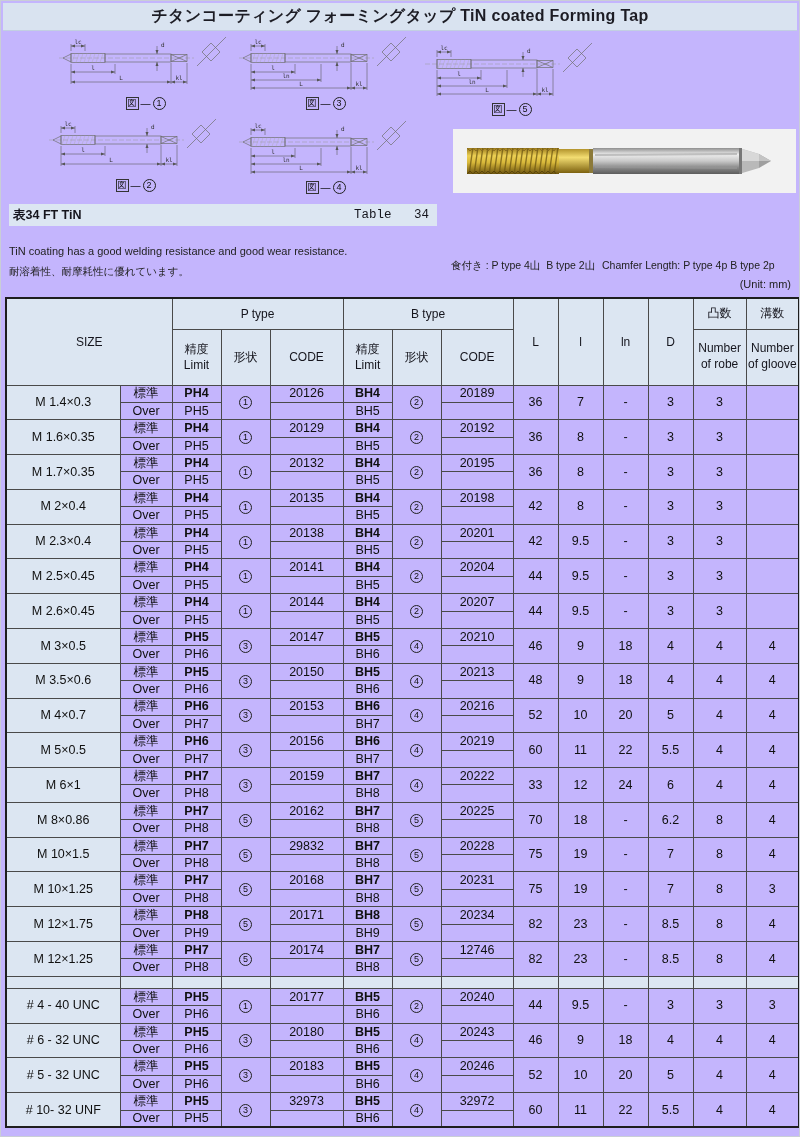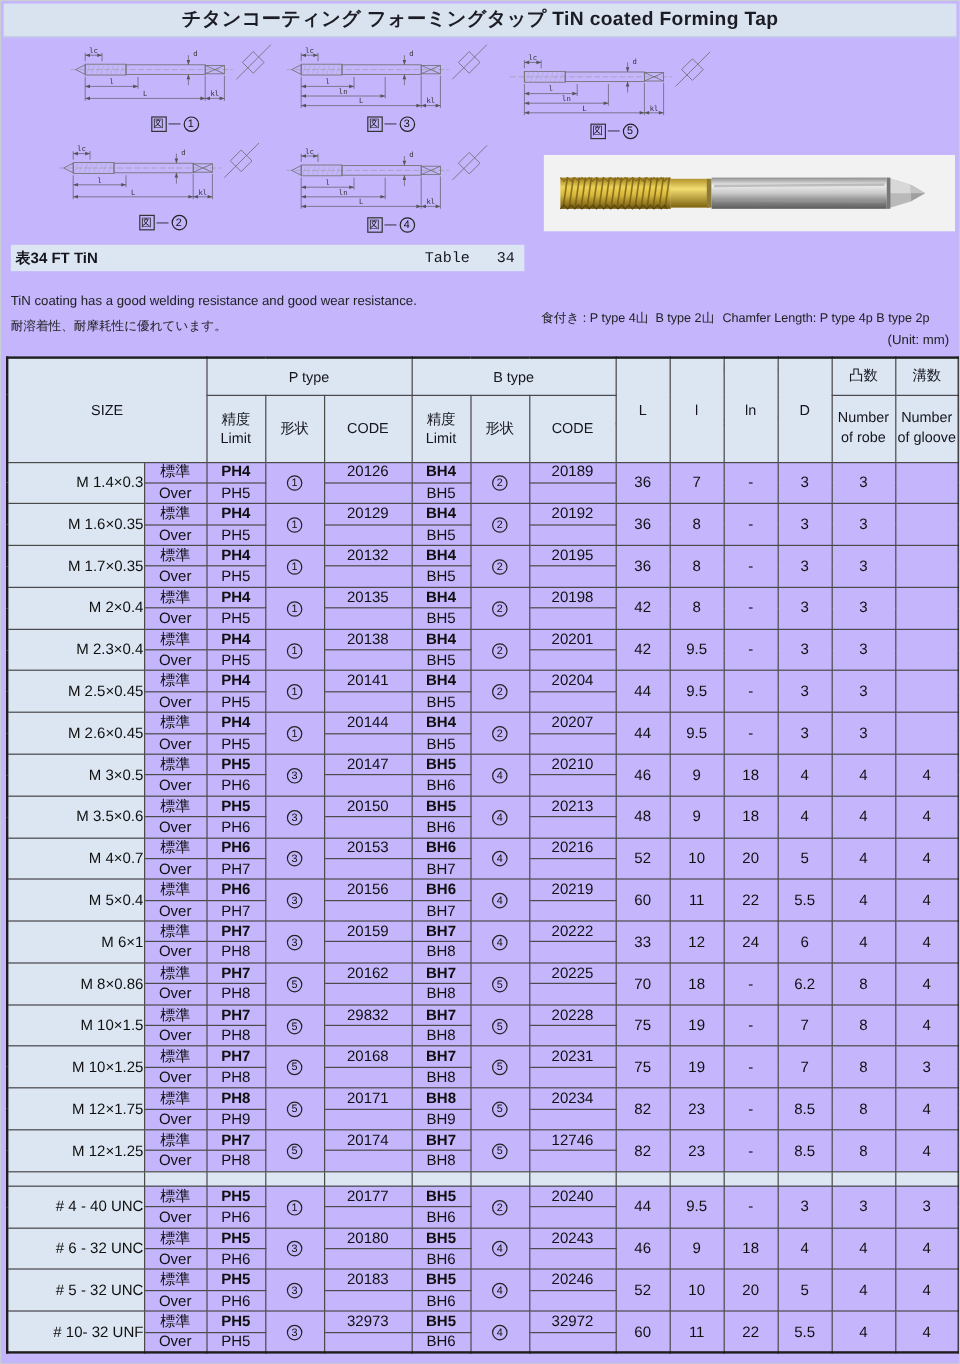"M 1.4×0.3" td.bl { text-align: right -> none }
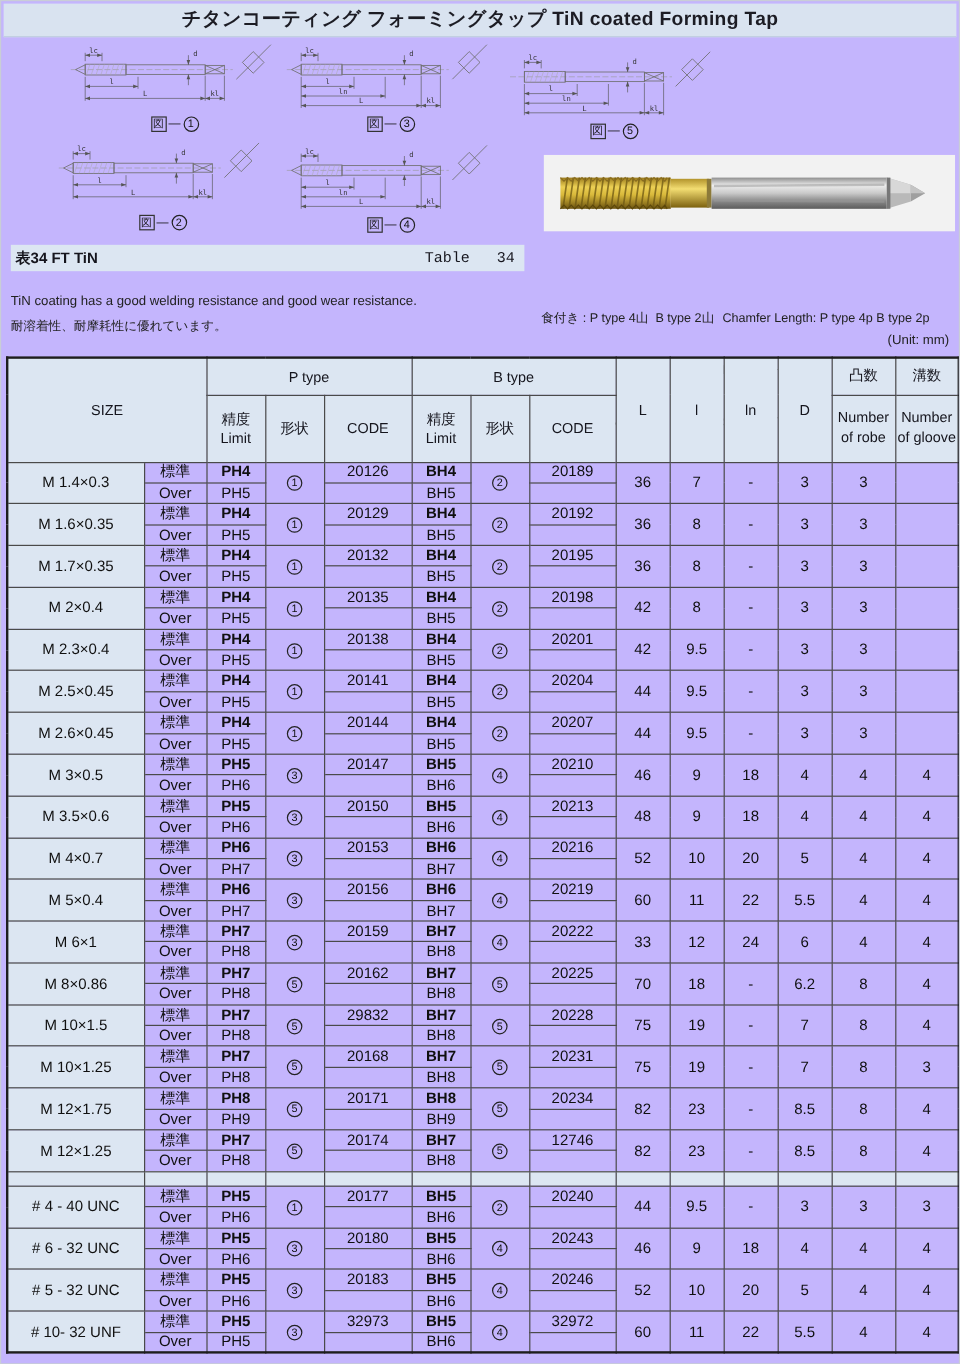"M 5×0.4" td.bl { text: 0.4 -> 0.5 }
